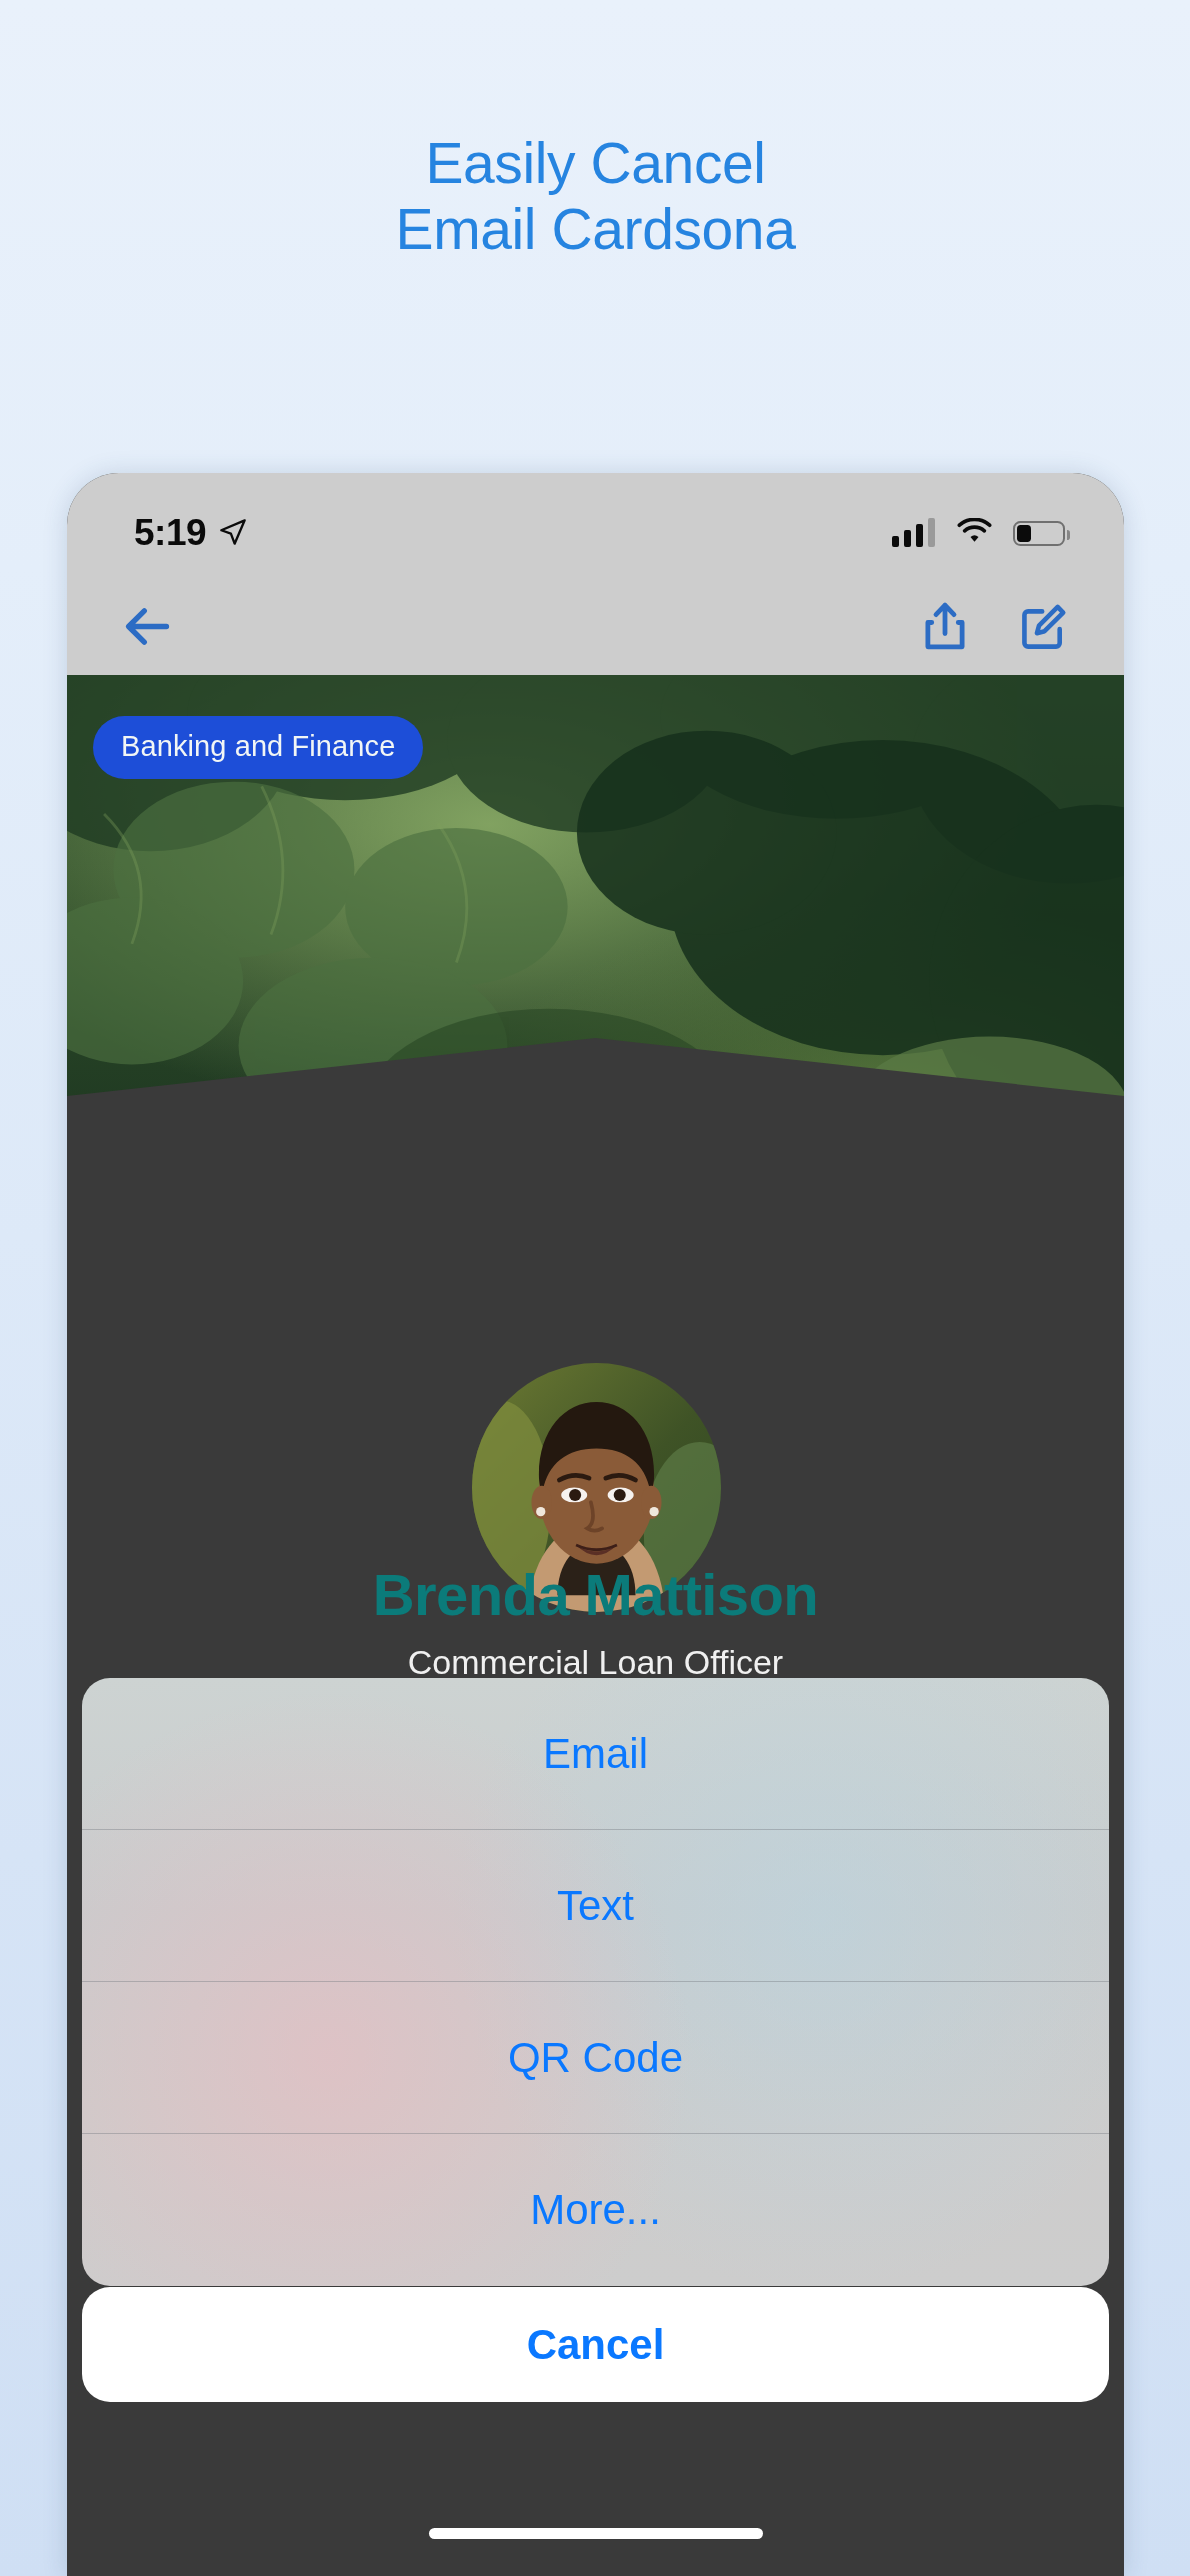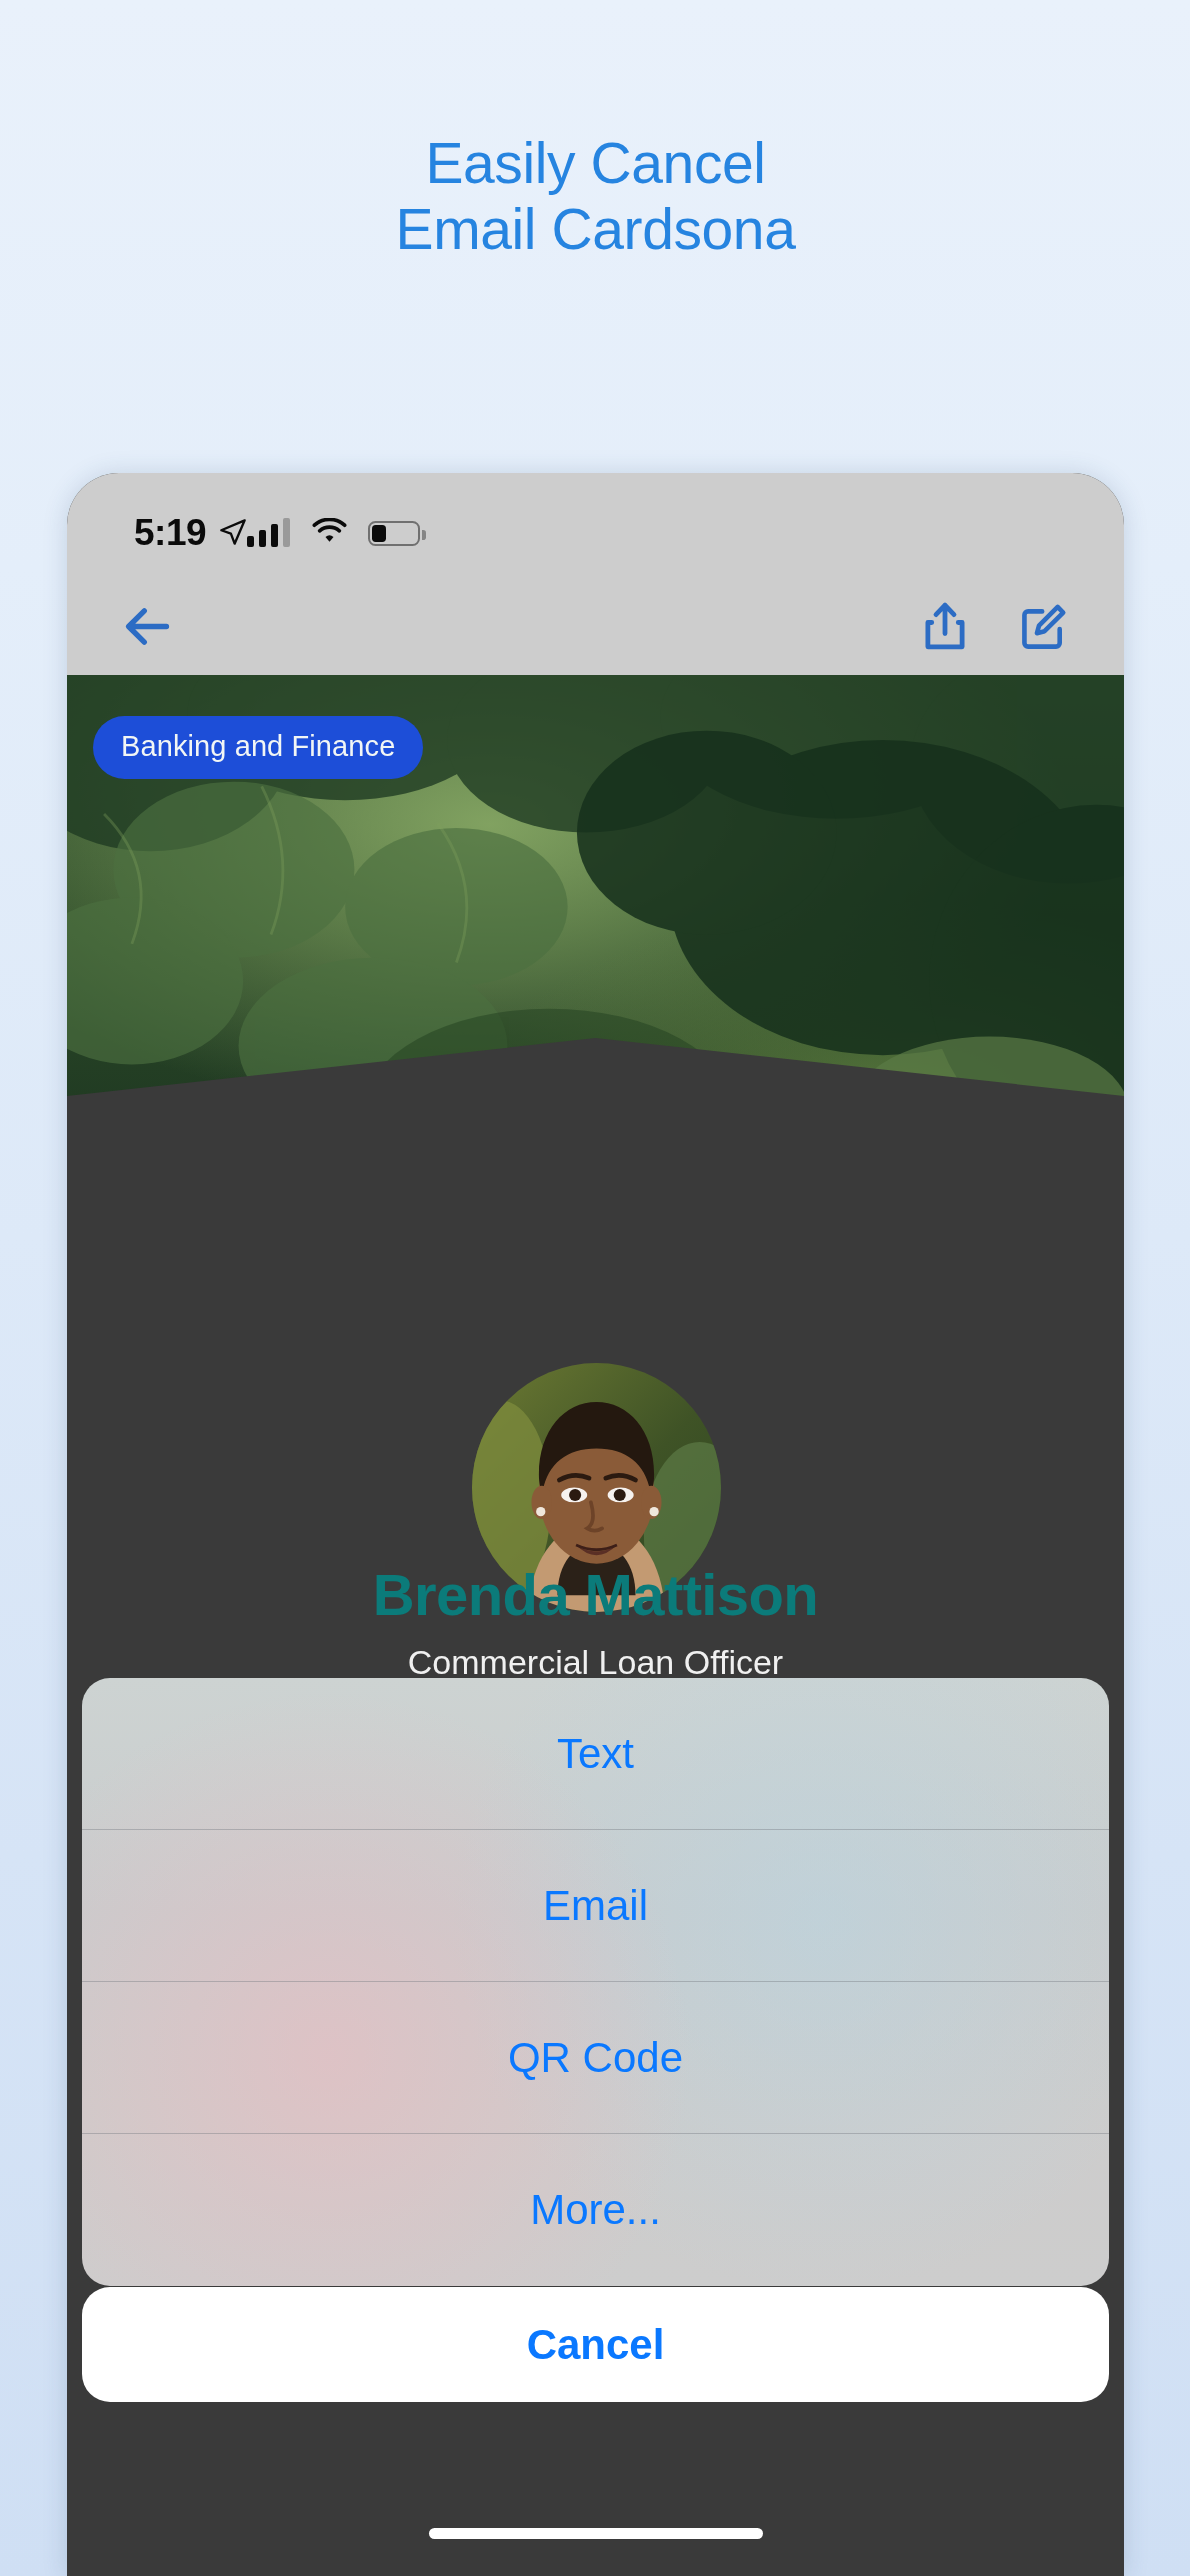"5:19" .statusbar { justify-content: none -> space-between }
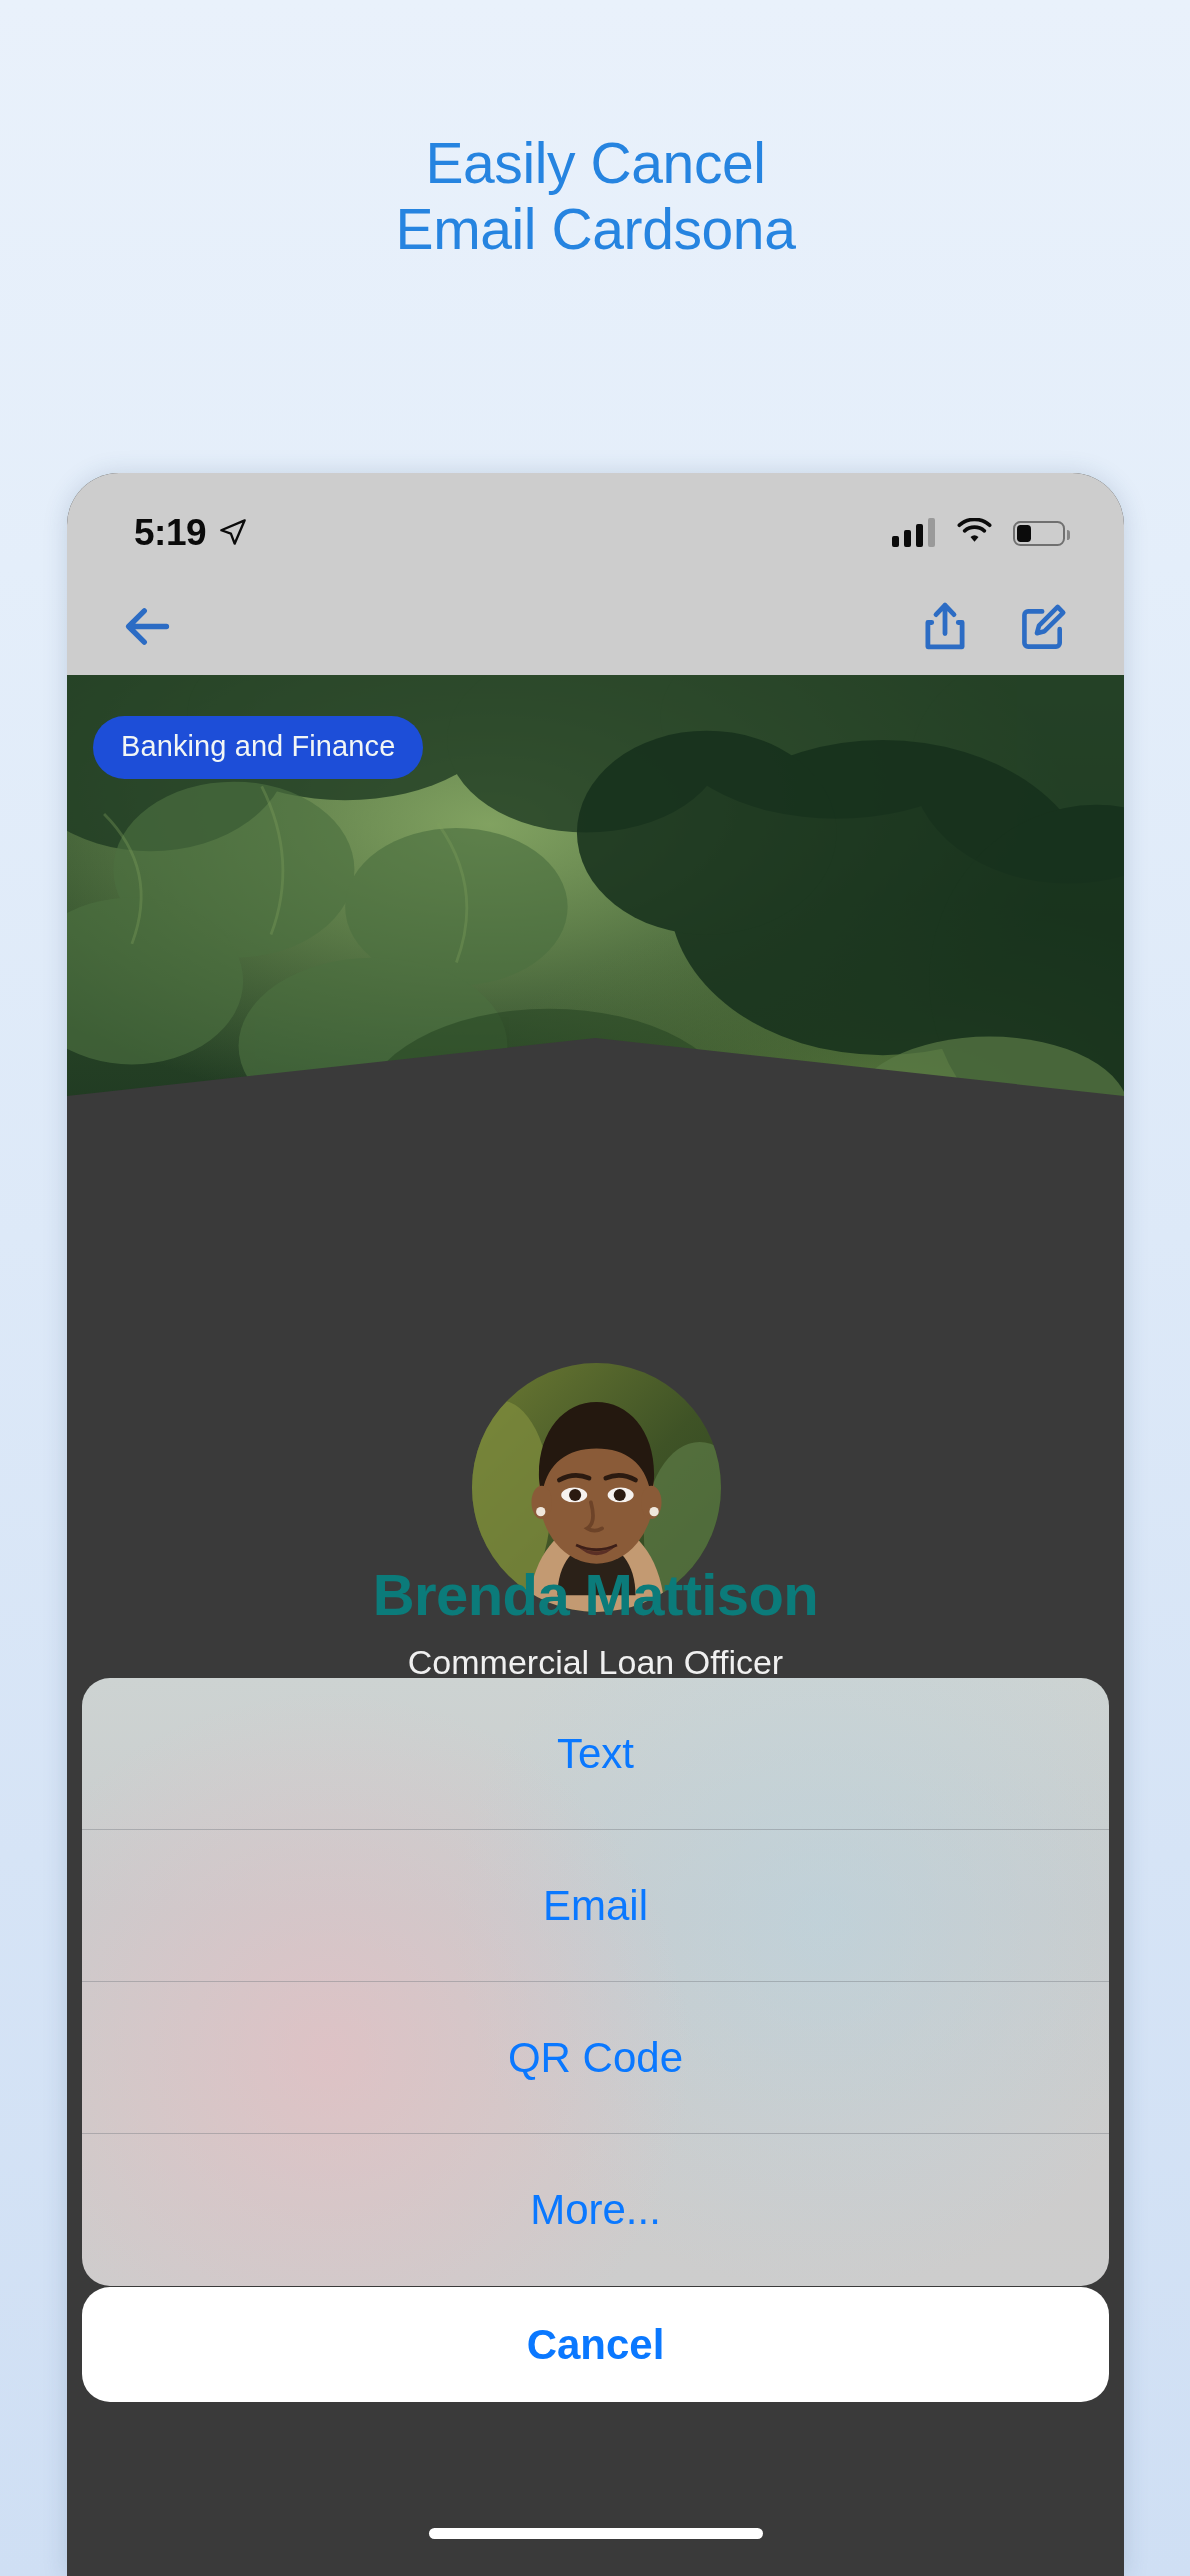"Text" div.sheet-item { order: before "Email" -> after "Email" }
